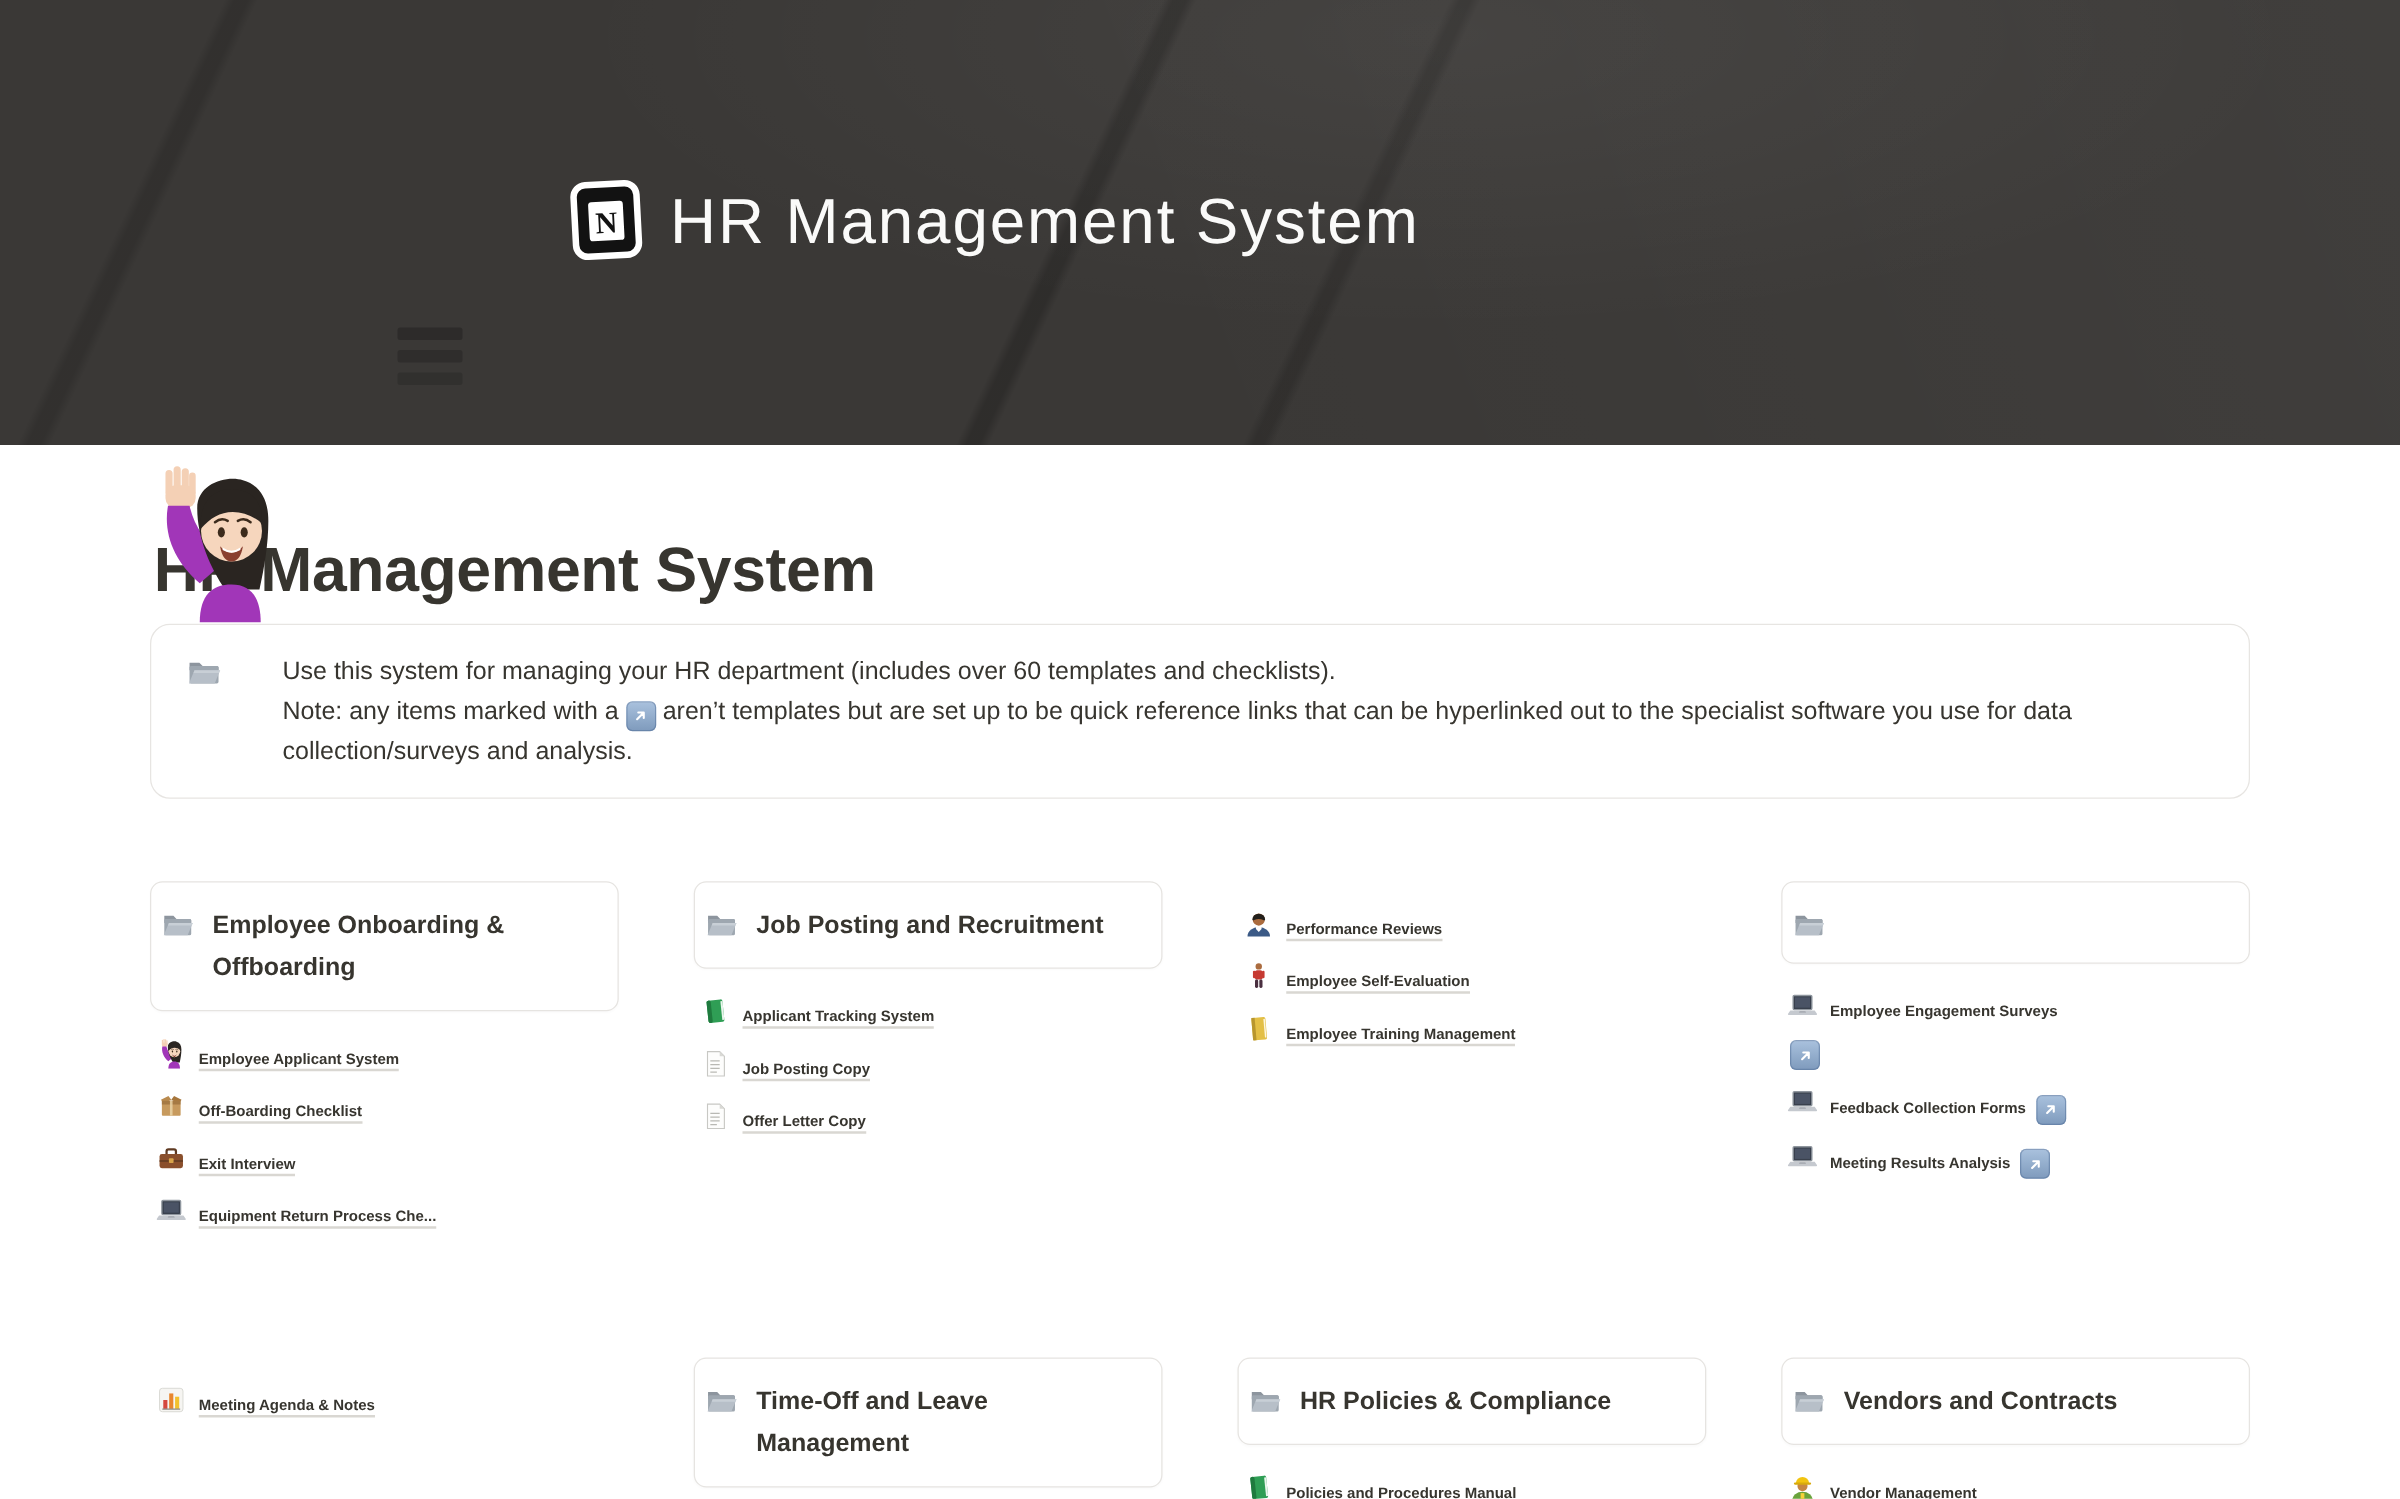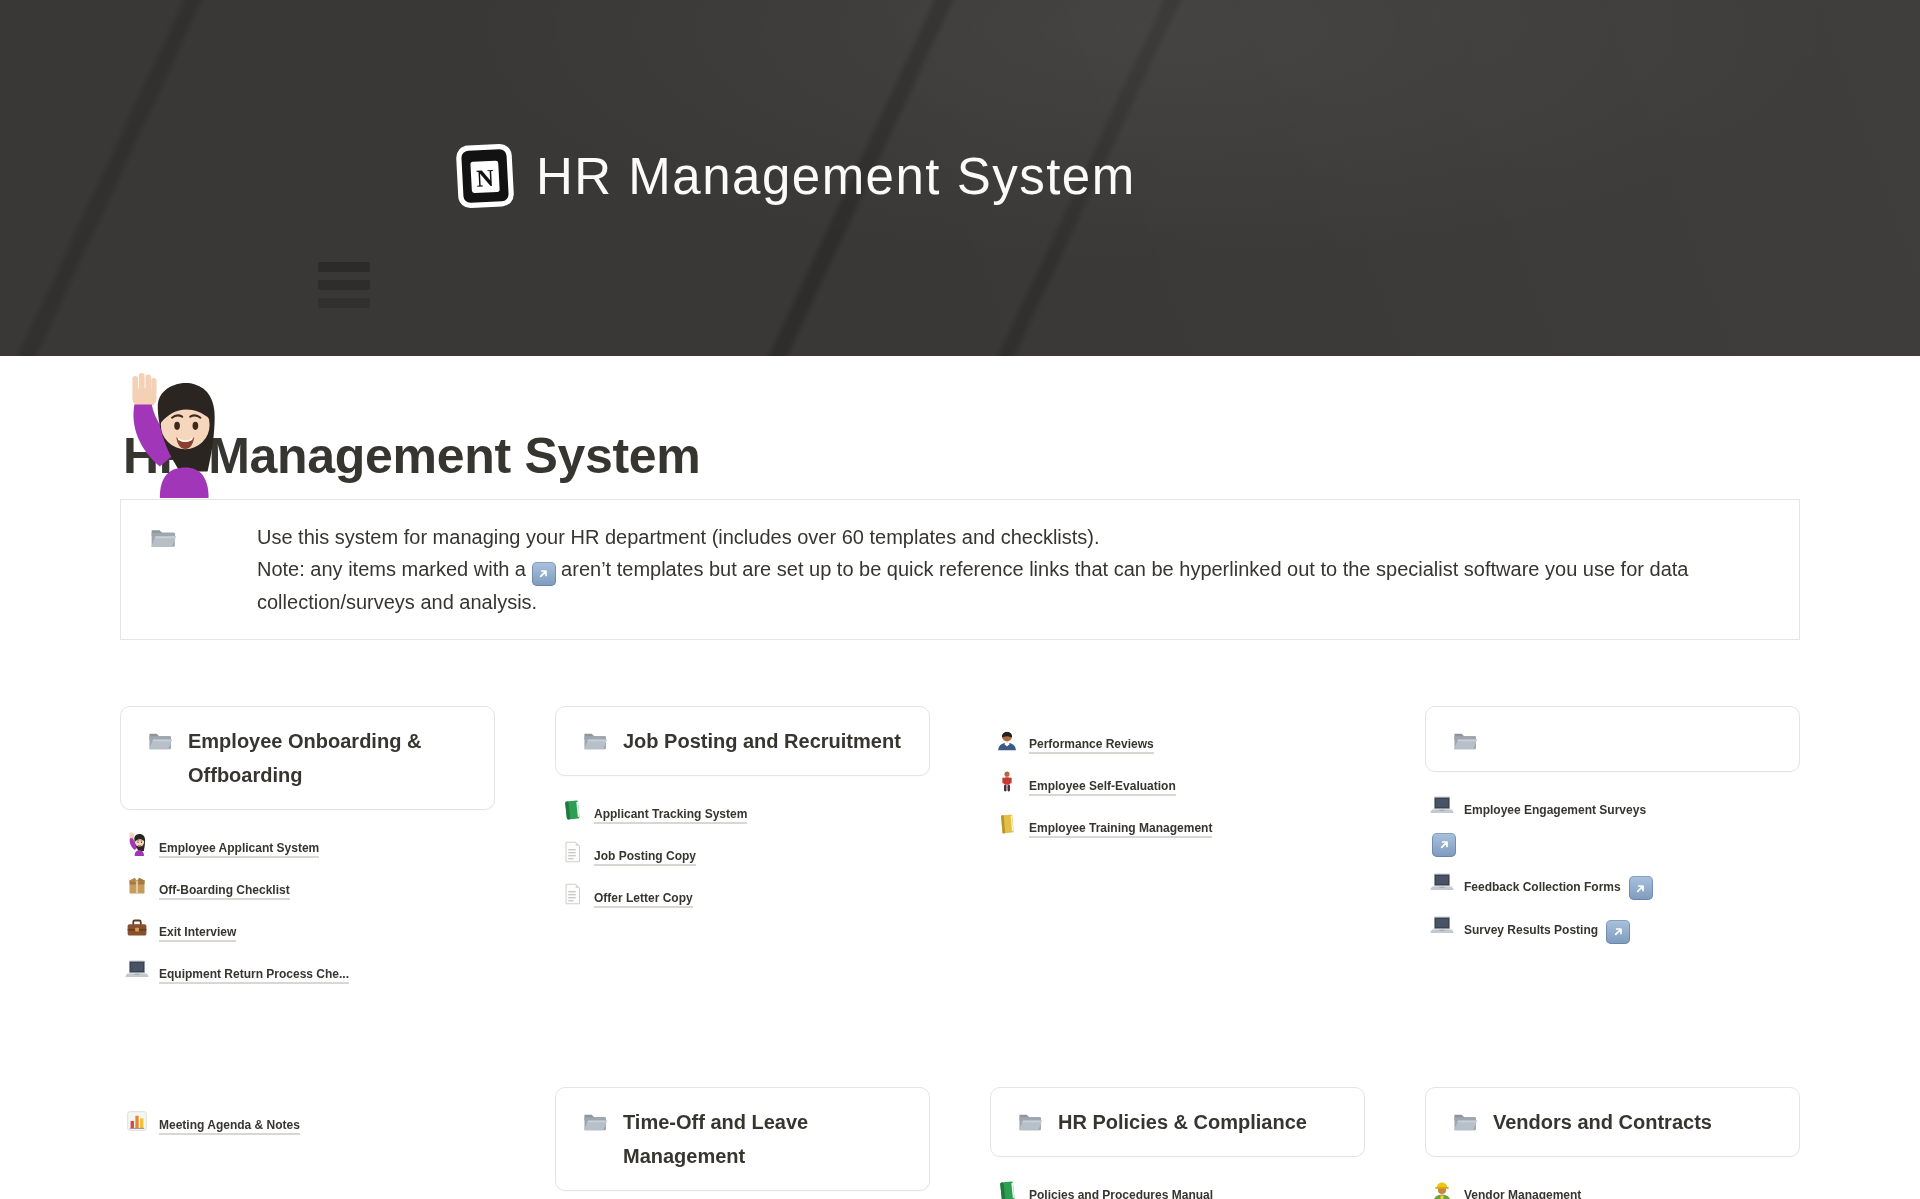"Use this system for managing" .callout { border-radius: 0 -> 16px; gap: 31px -> none }
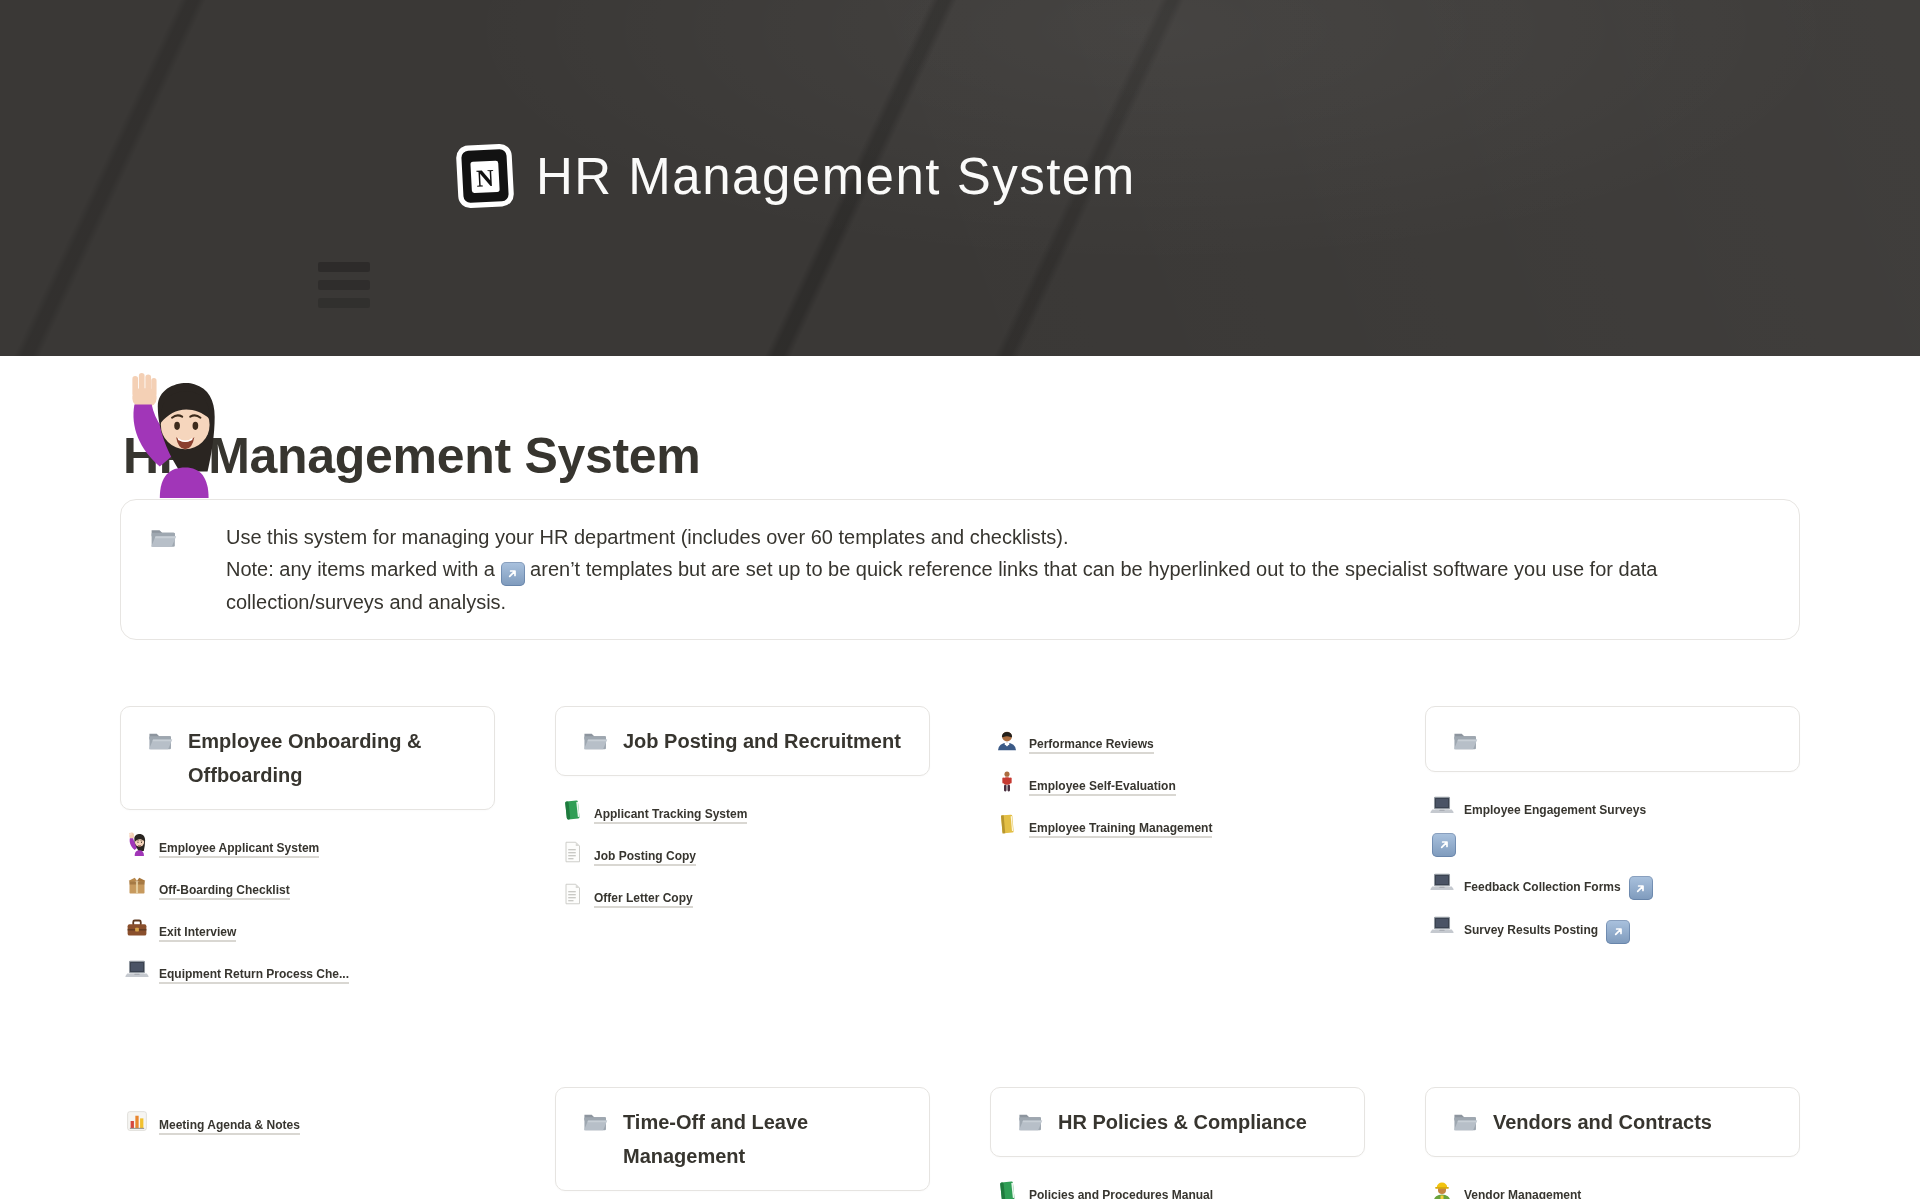"Employee Onboarding &" .card { padding: 17px 18px 17px 26px -> 17px 18px 17px 8px }
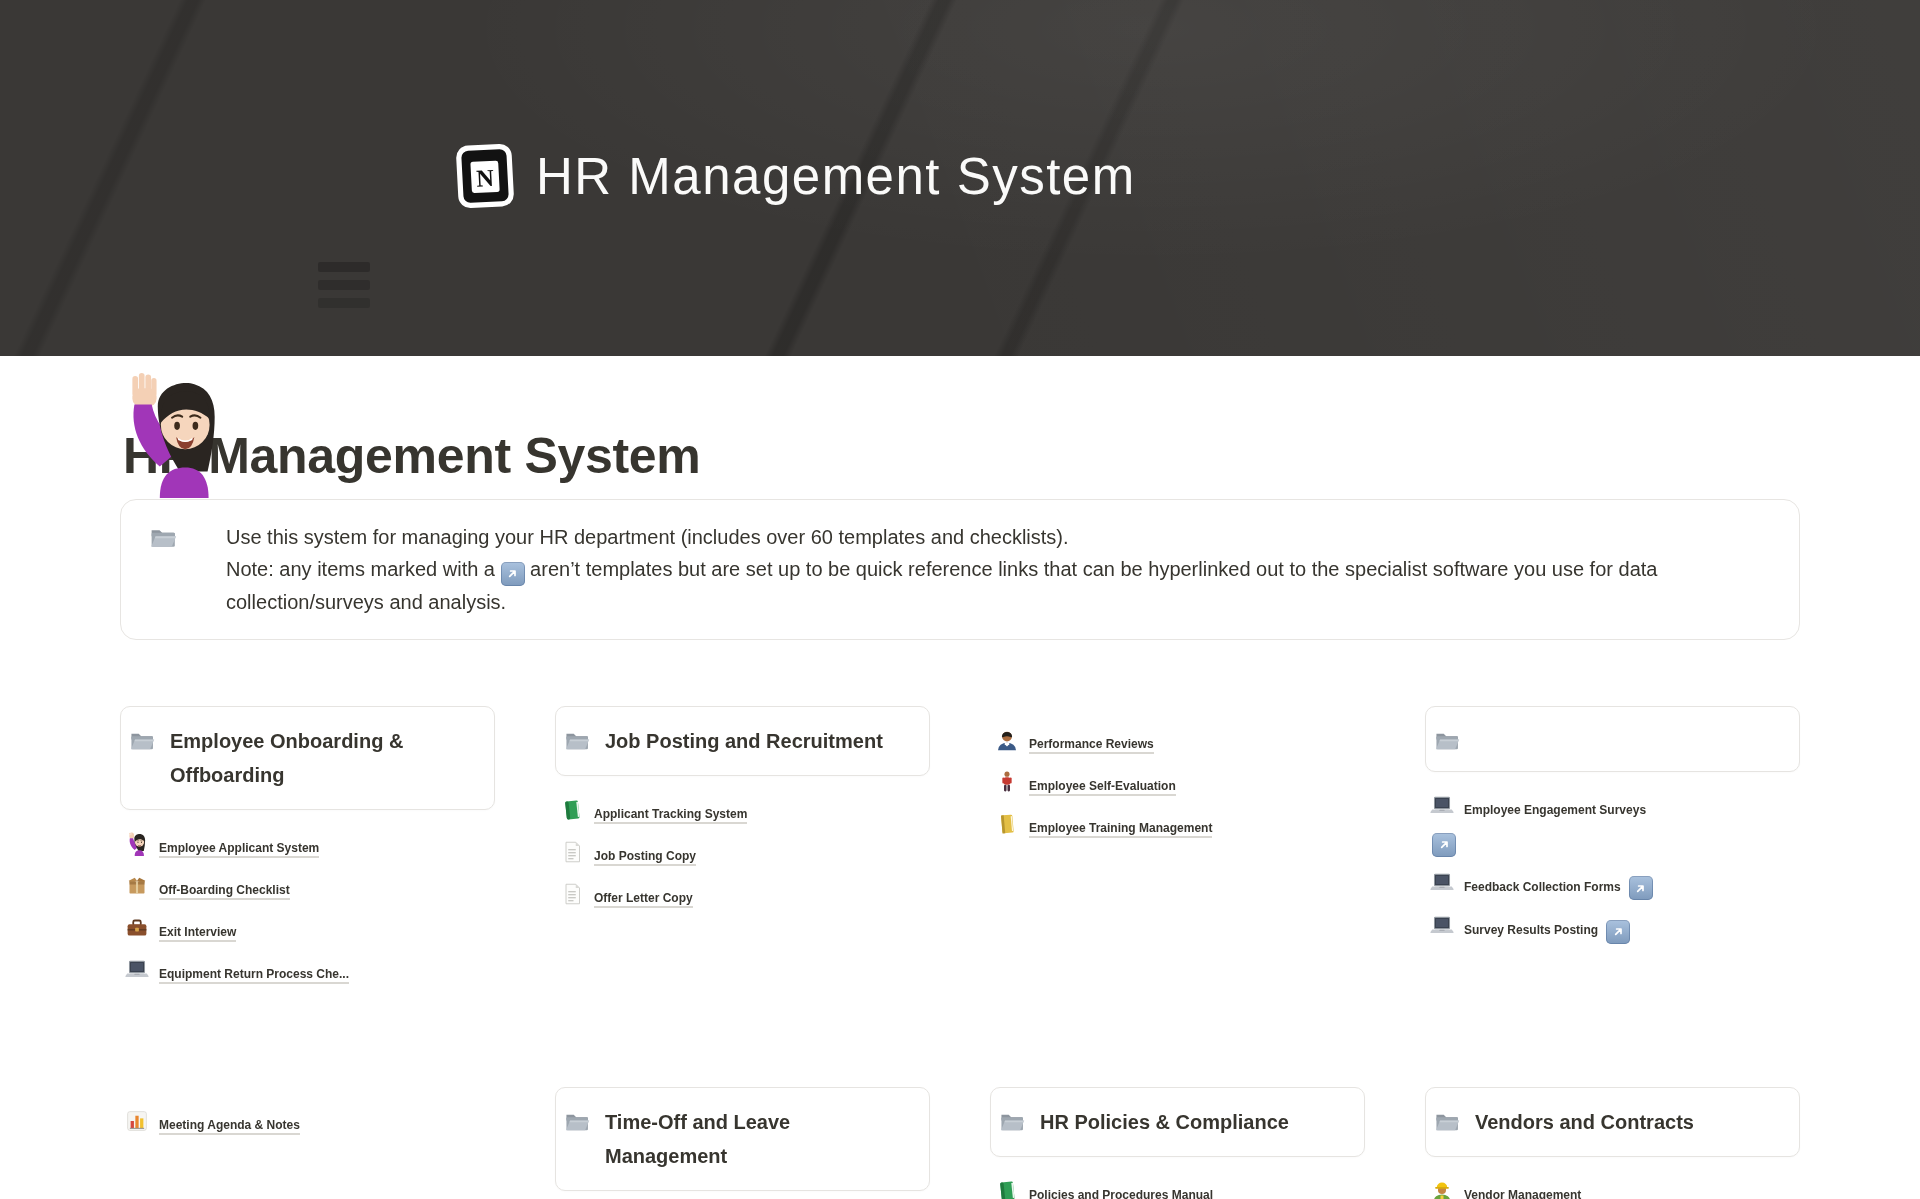"Survey Results Posting" span.link-label { text: Survey Results Posting -> Meeting Results Analysis }
